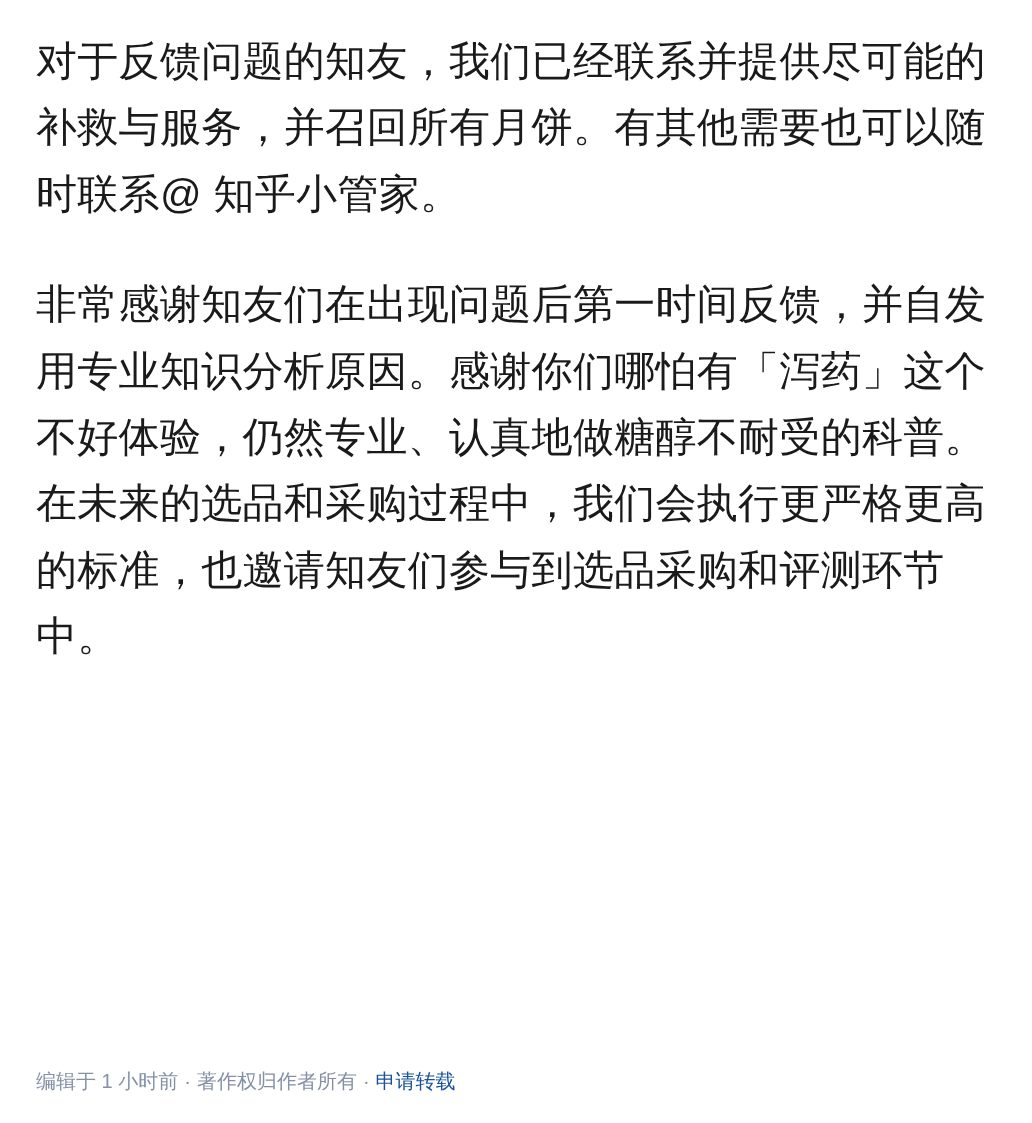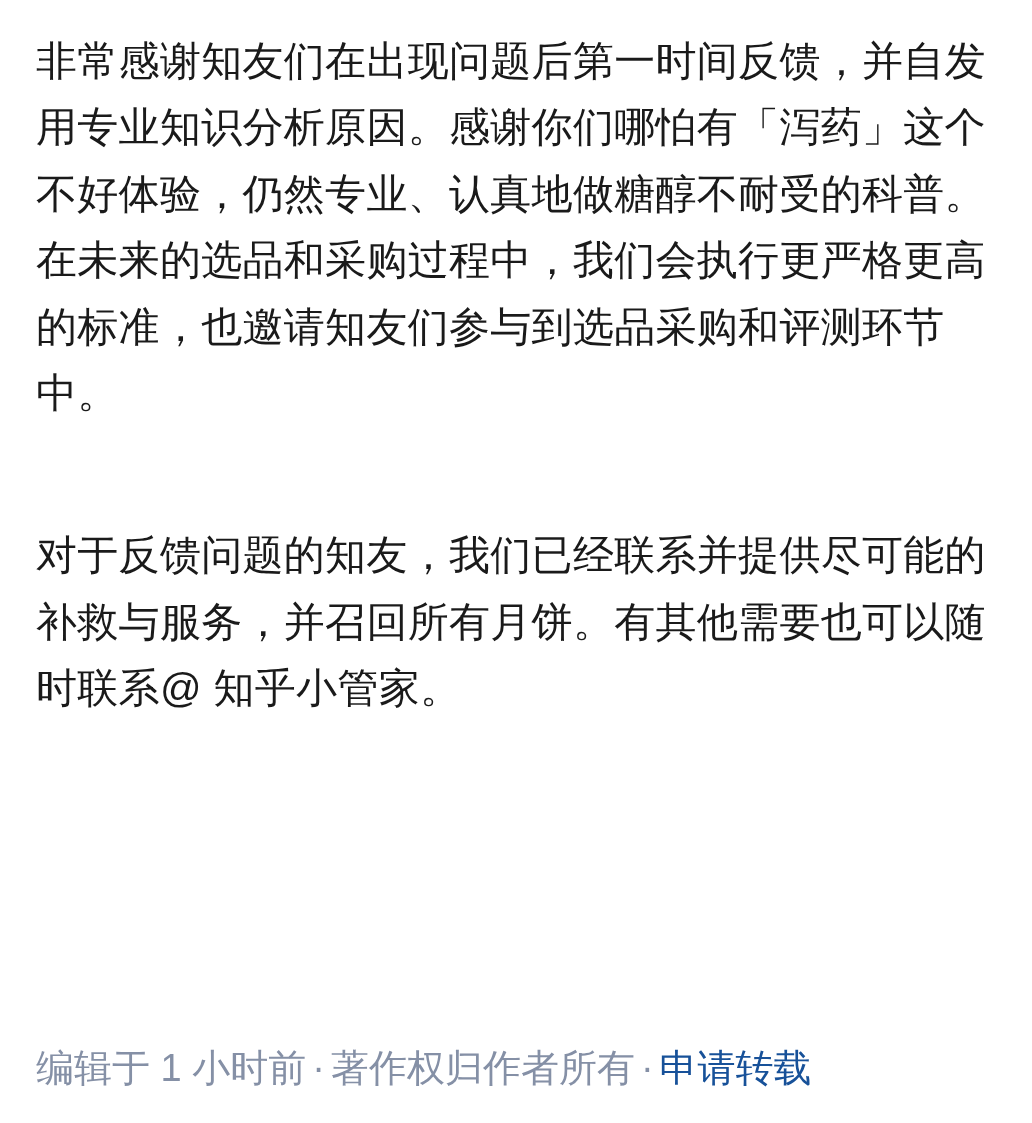"非常感谢知友们在出现问题后第一时间反馈，并自发用专业知识分析原因。感谢你们哪怕有" p.para { order: before "对于反馈问题的知友，我们已经联系并提供尽可能的补救与服务，并召回所有月饼。有其他" -> after "对于反馈问题的知友，我们已经联系并提供尽可能的补救与服务，并召回所有月饼。有其他" }
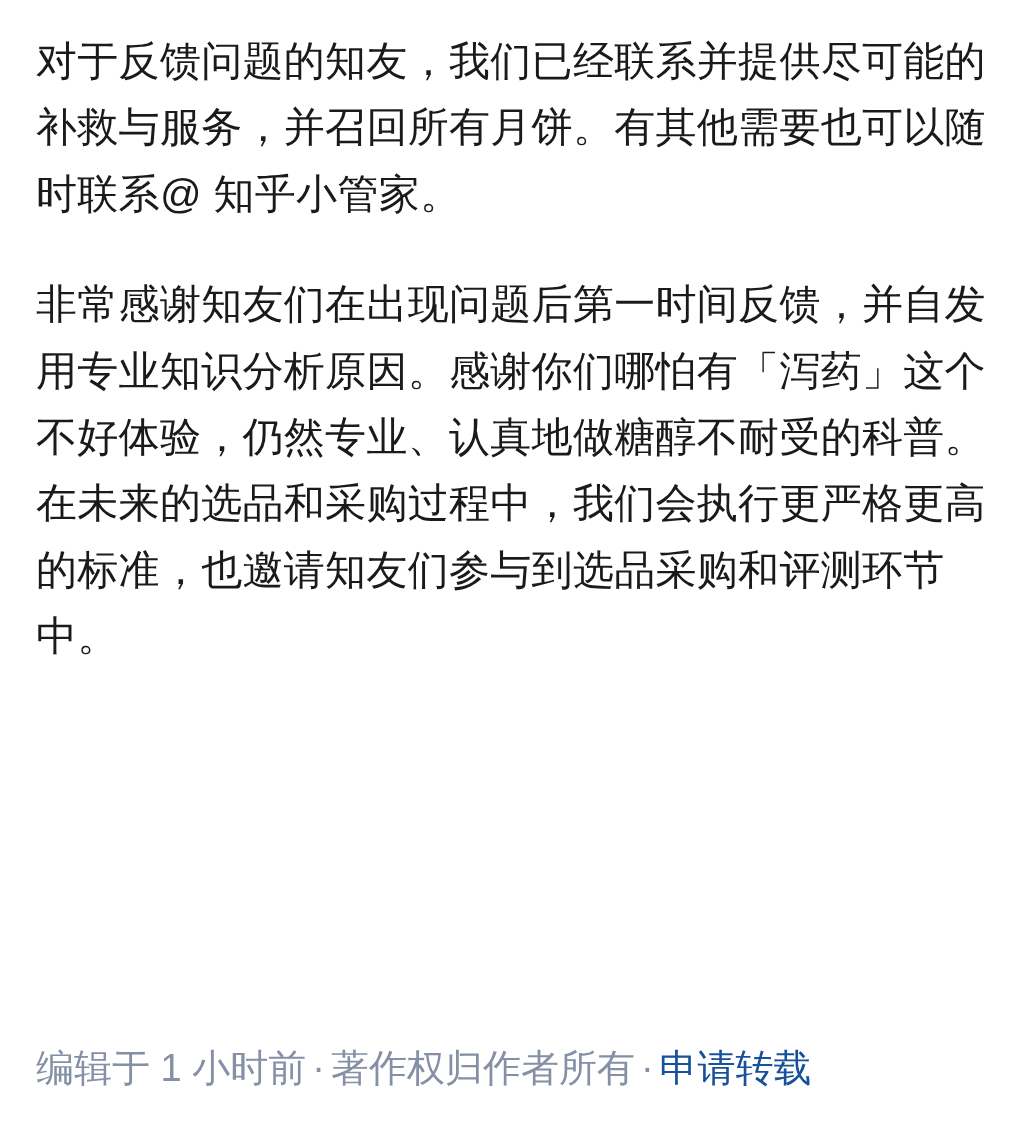"编辑于 1 小时前 · 著作权归作者所有" .footer-meta { font-size: 38px -> 20px }
